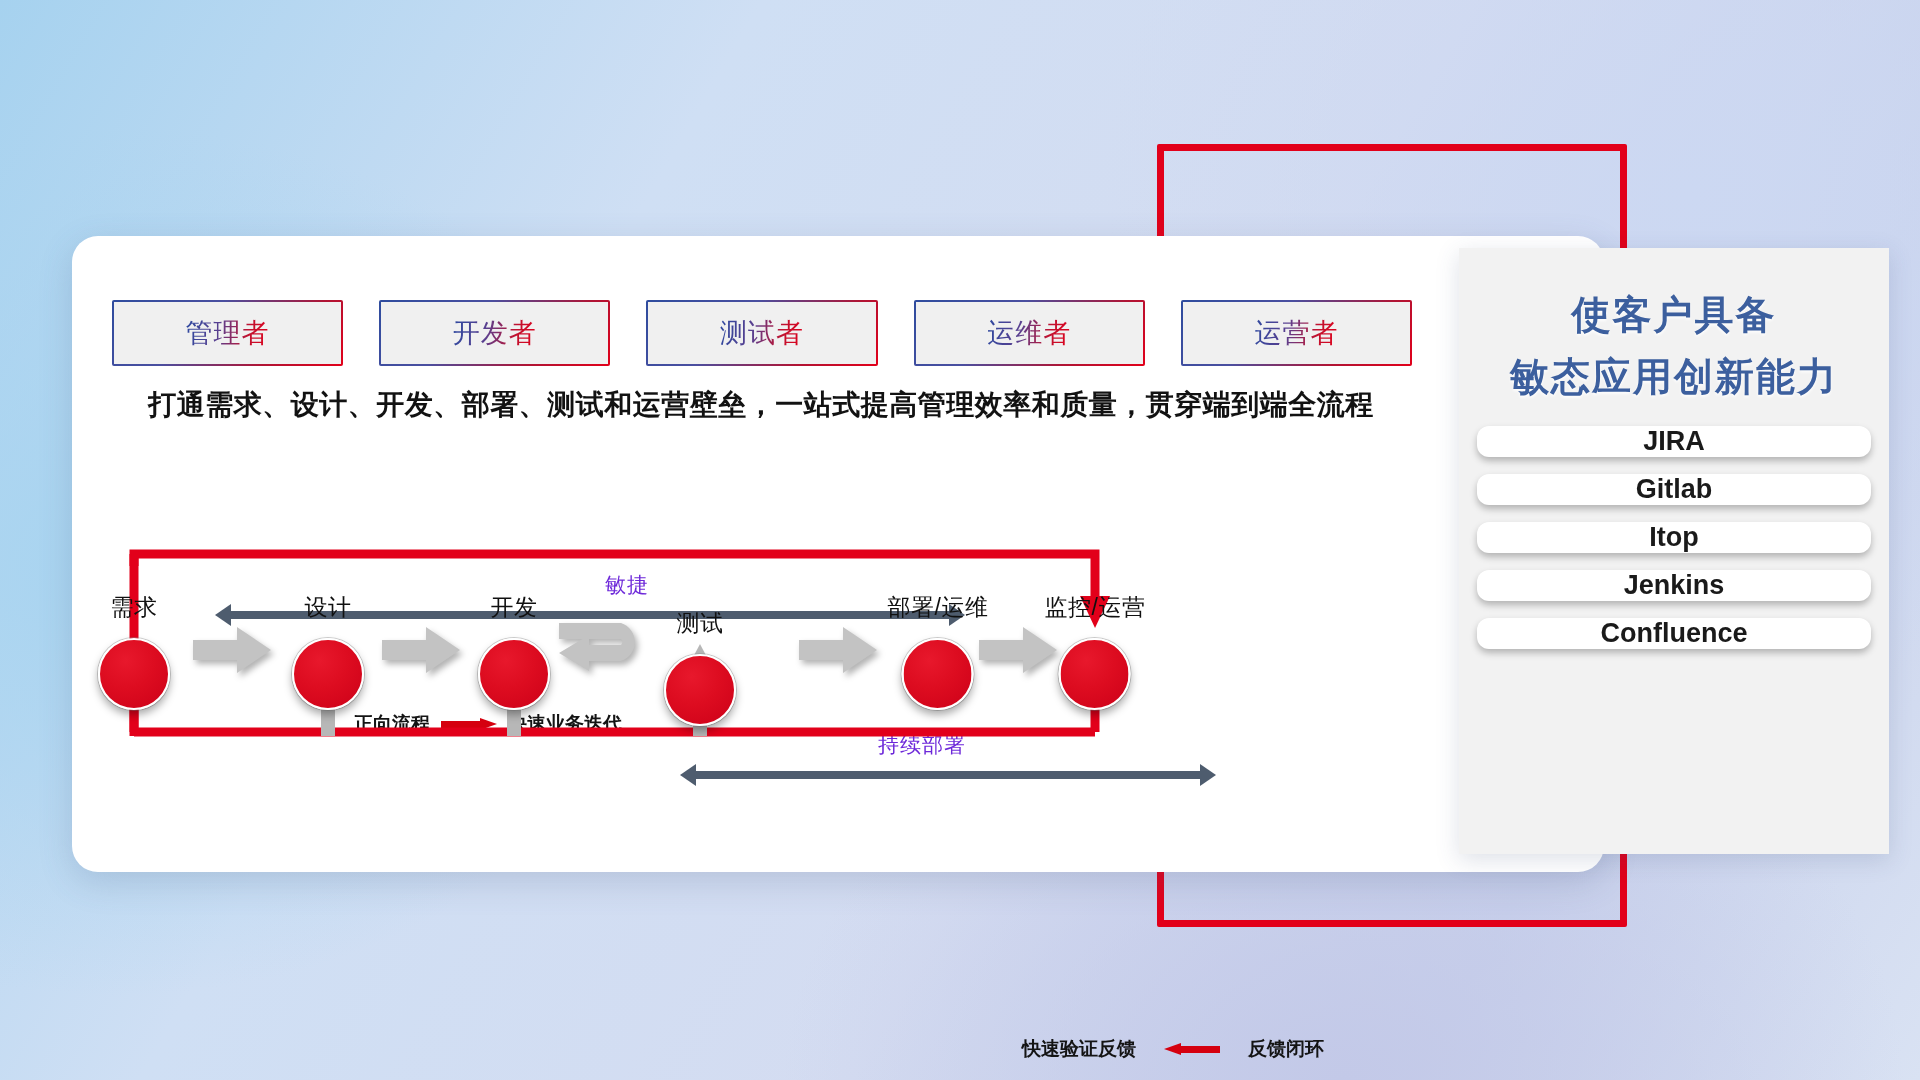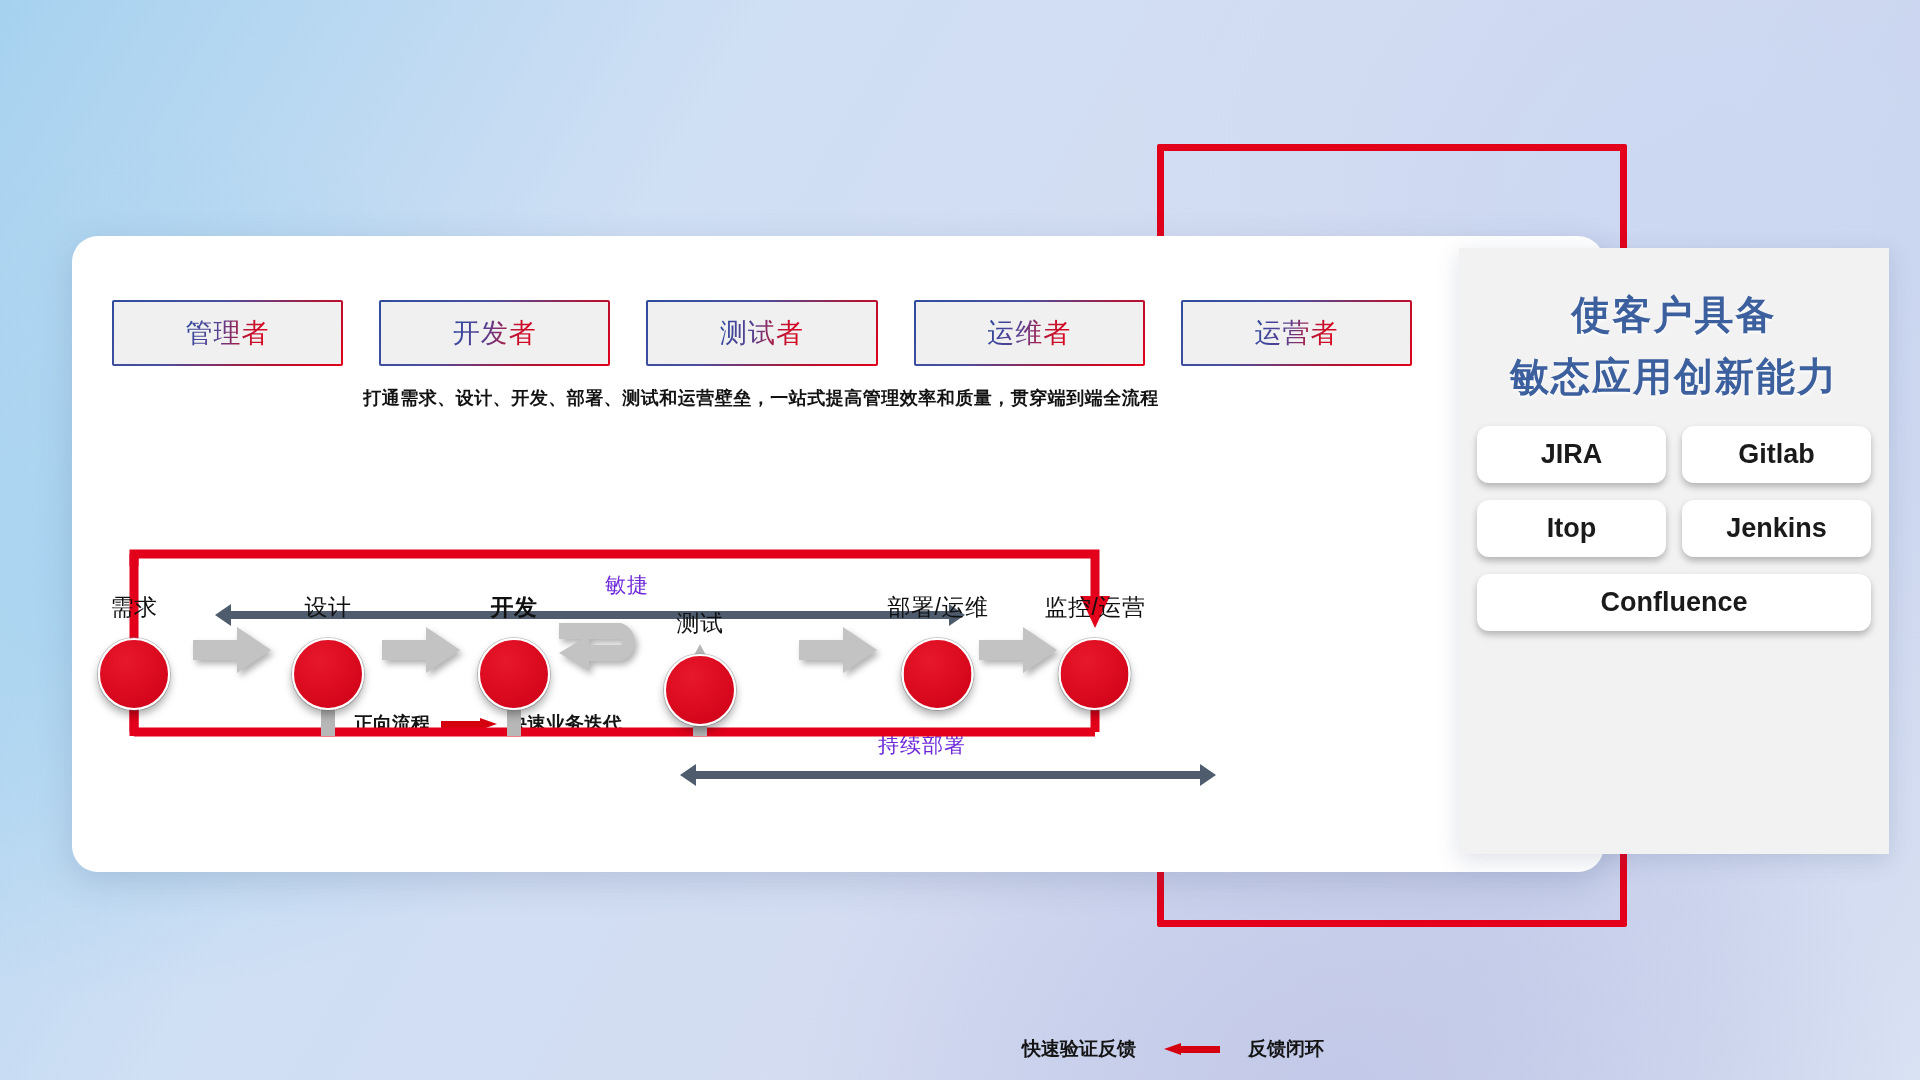"打通需求、设计、开发、部署、测试和运营壁垒，一站式提高管理效率和质量，贯穿端到端" .desc { font-size: 18px -> 28px }
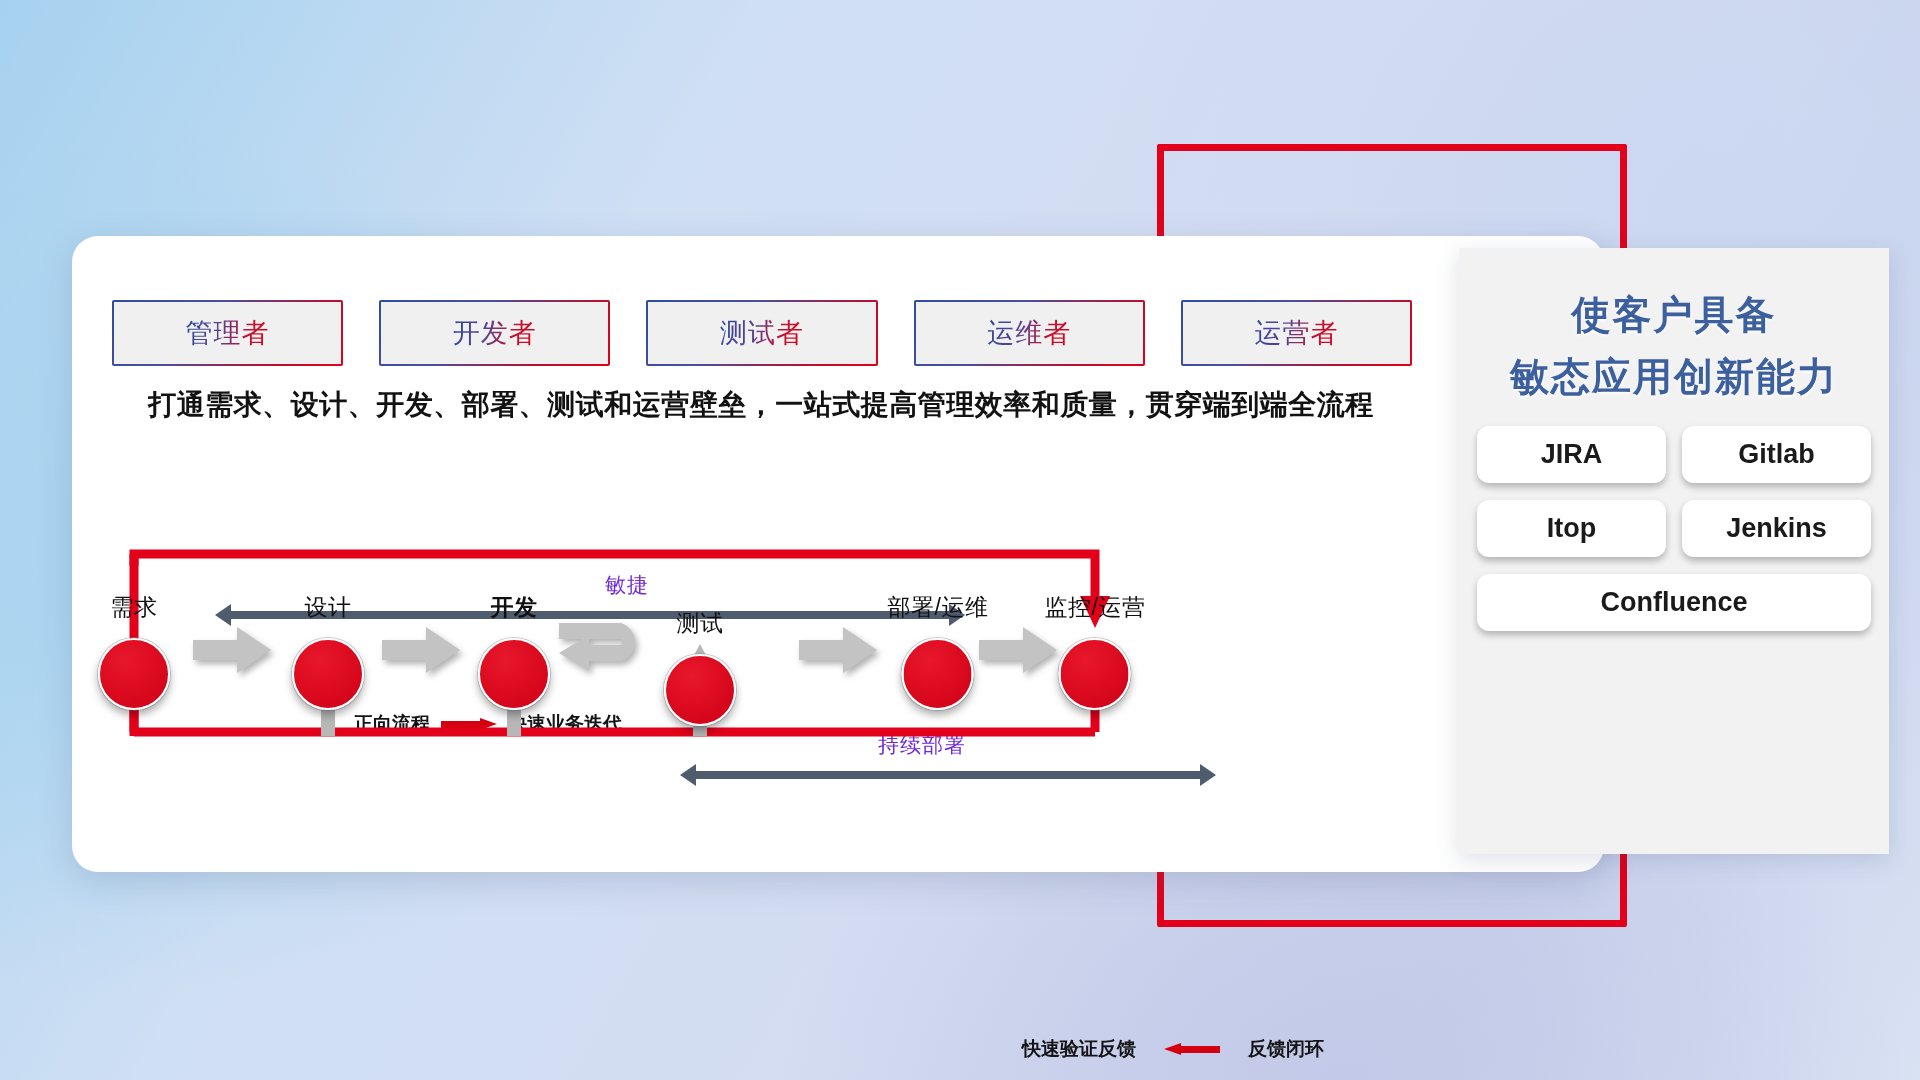"JIRA" .tools { flex-direction: none -> column }
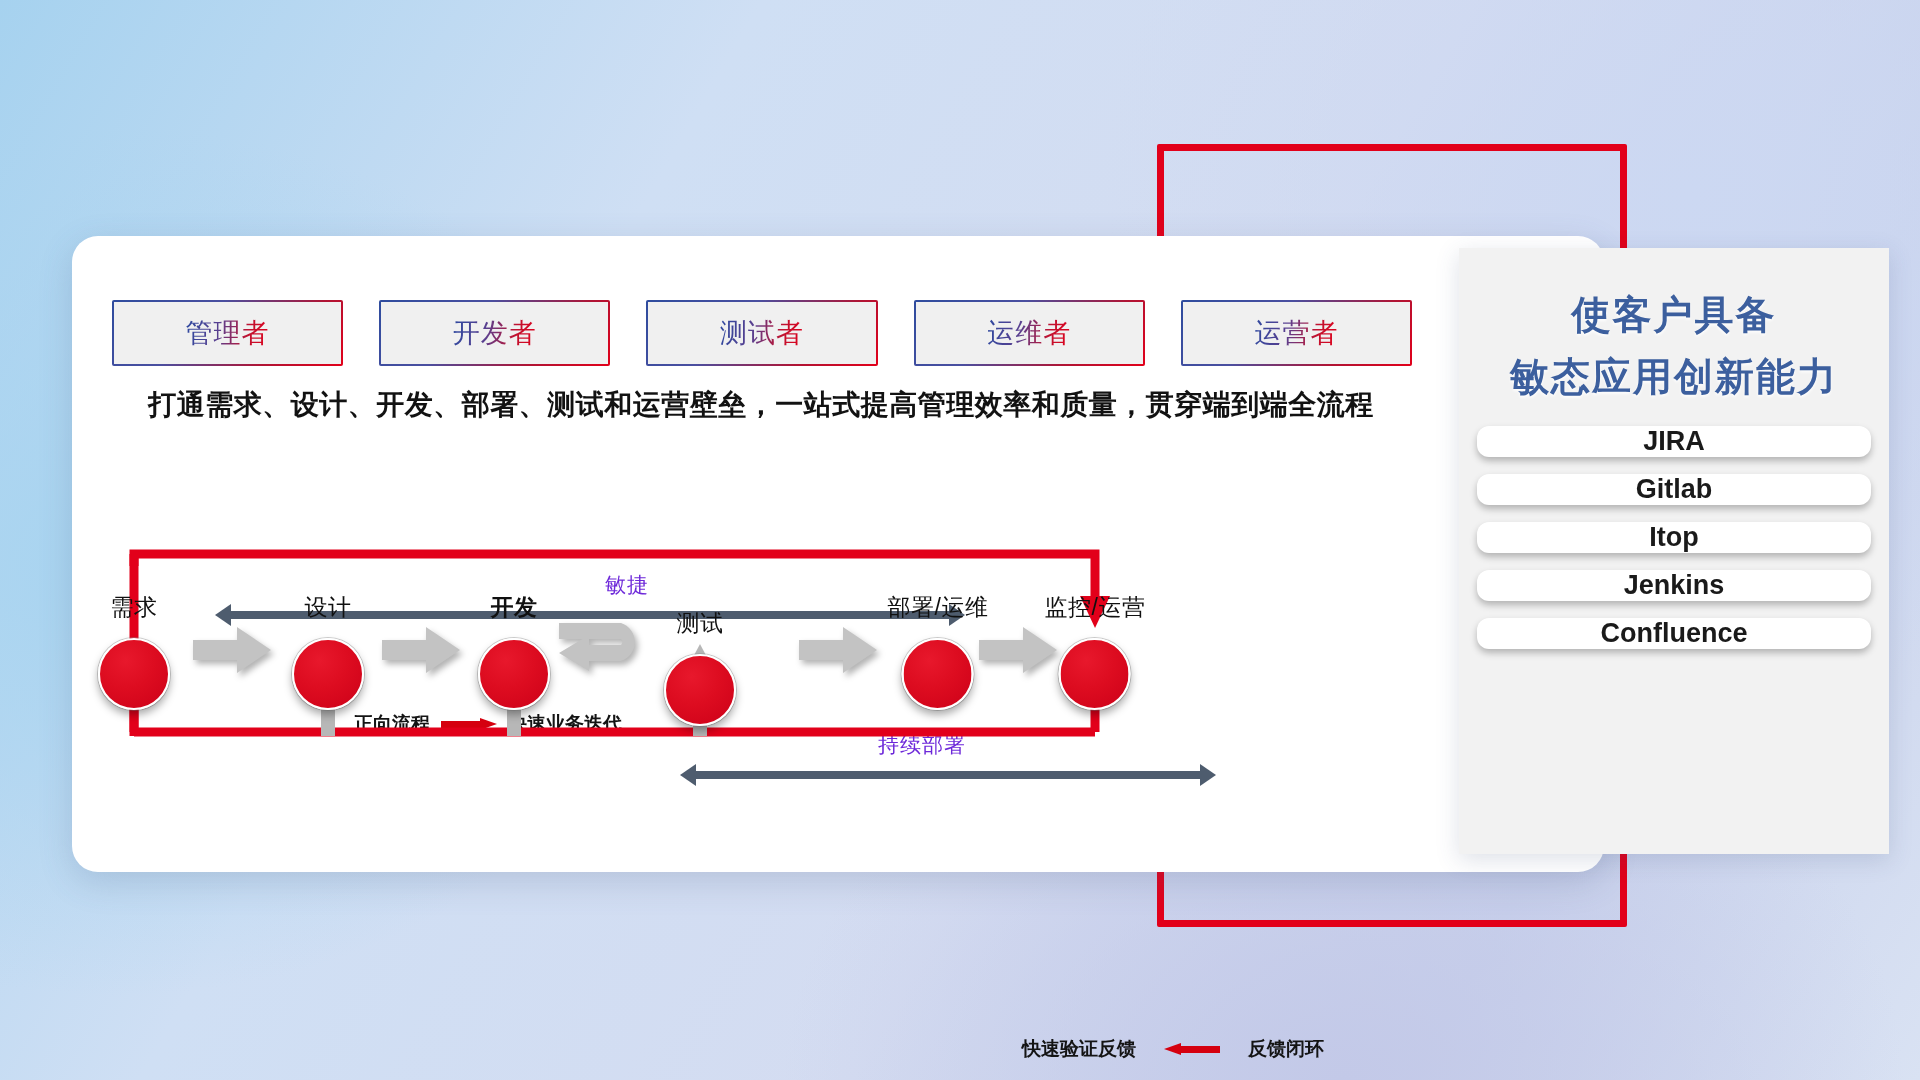"开发" div.stage { font-weight: bold -> none }
